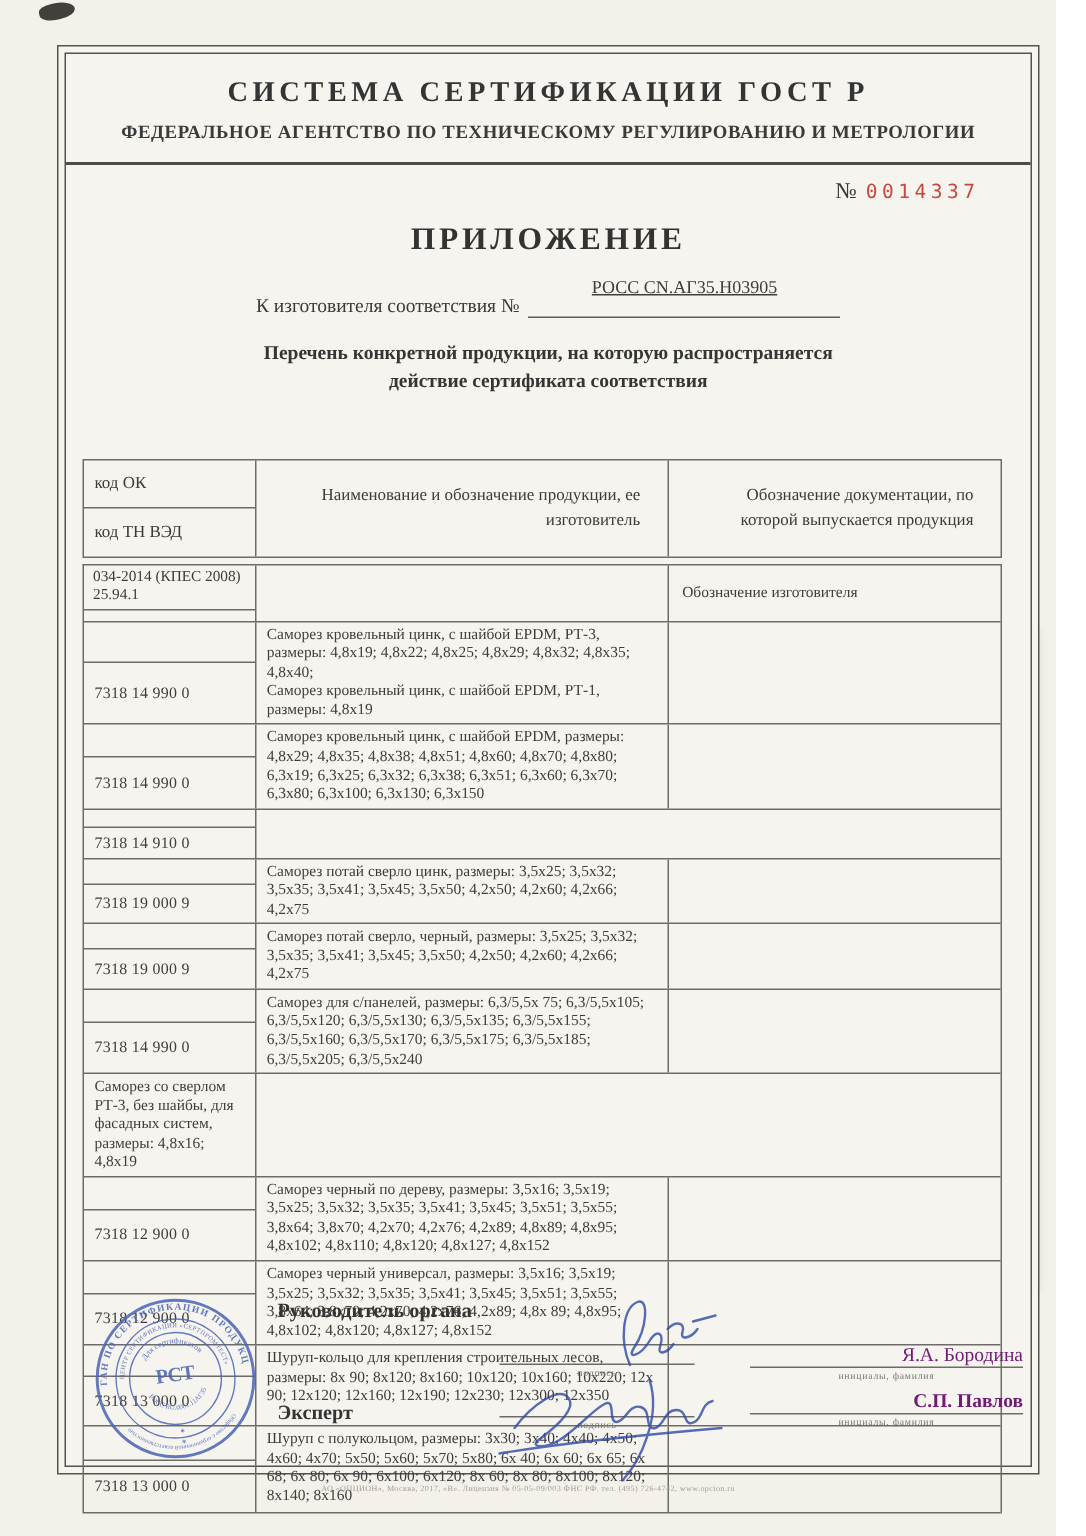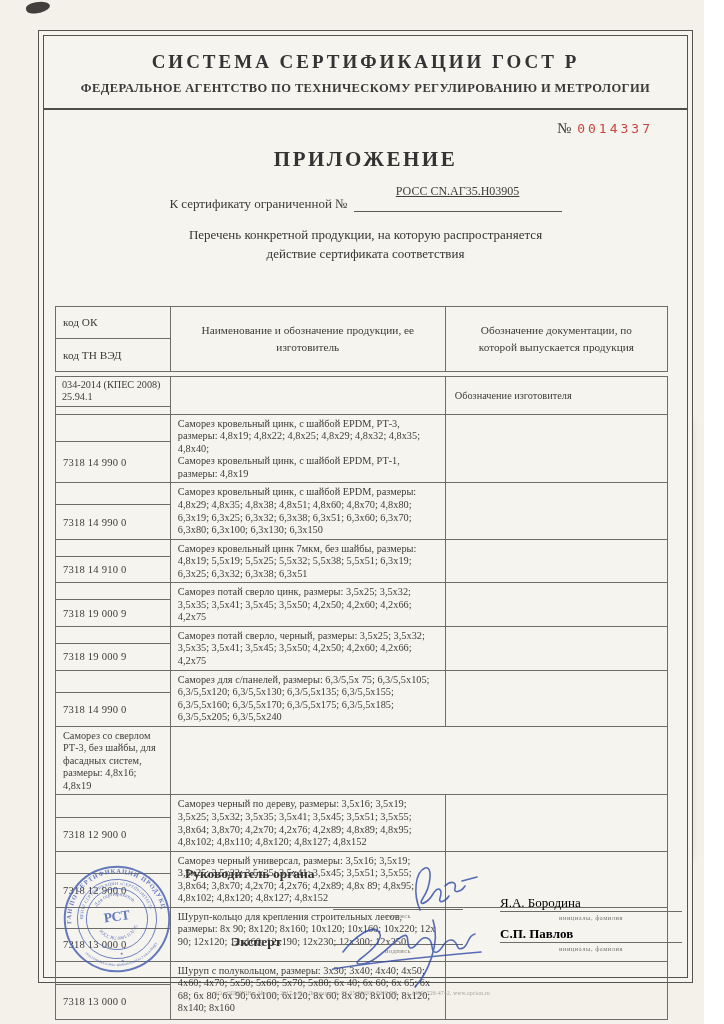"К сертификату ограниченной №" span { text: сертификату ограниченной -> изготовителя соответствия }
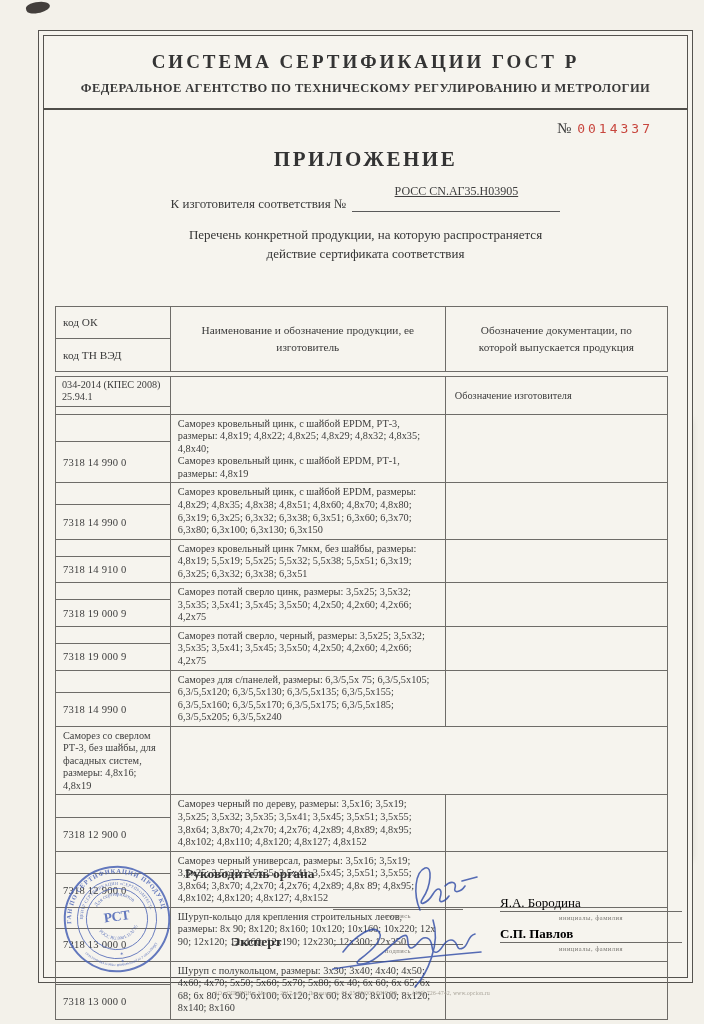"Перечень конкретной продукции, на" .list-title { font-weight: normal -> bold }
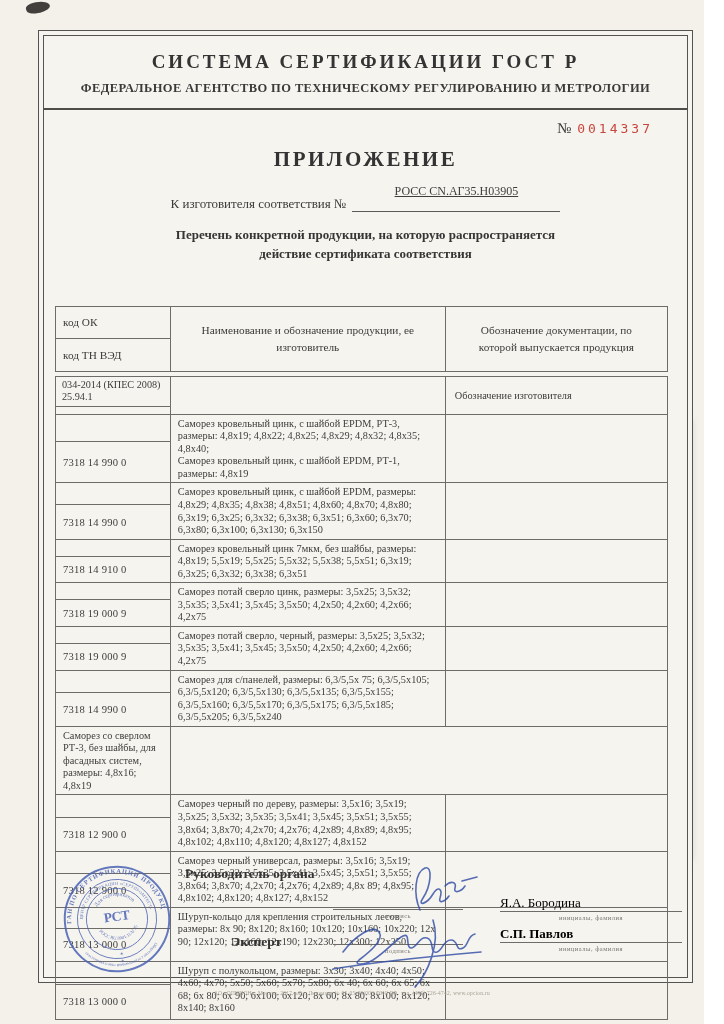"Наименование и обозначение продукции, ее" .thead .hc2,.thead .hc3 { text-align: center -> right }
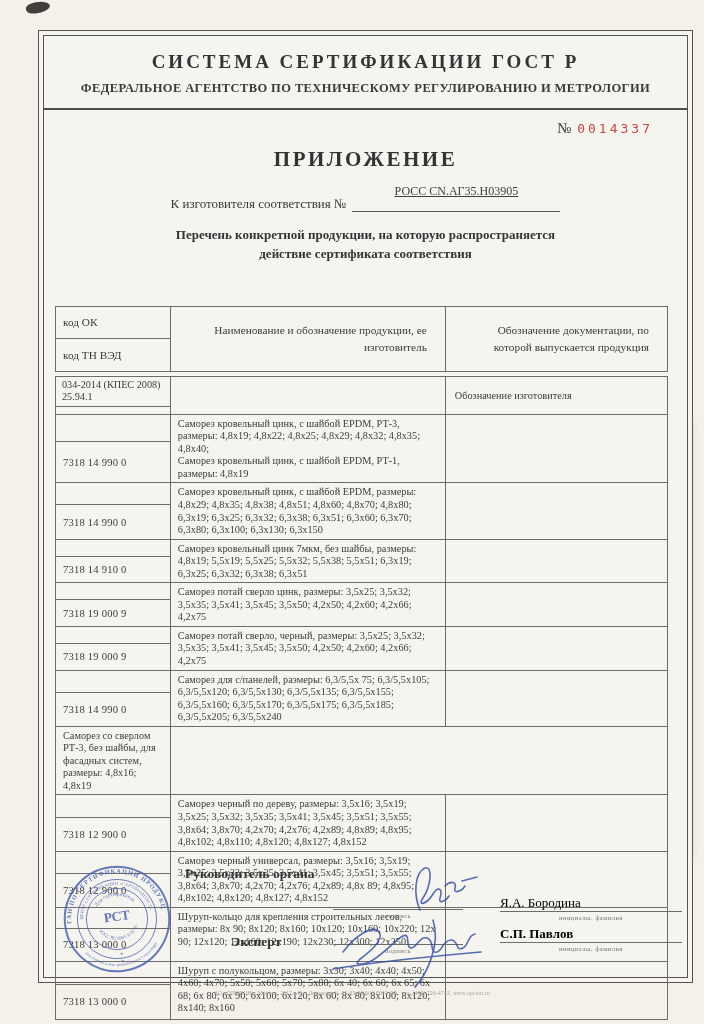"Саморез кровельный цинк 7мкм, без" div.c2 { html: <div>Саморез кровельный цинк 7мкм, без шайбы, размеры: 4,8х19; 5,5х19; 5,5х25; 5,5х32; 5,5х38; 5,5х51; 6,3х19; 6,3х25; 6,3х32; 6,3х38; 6,3х51</div> -> none }
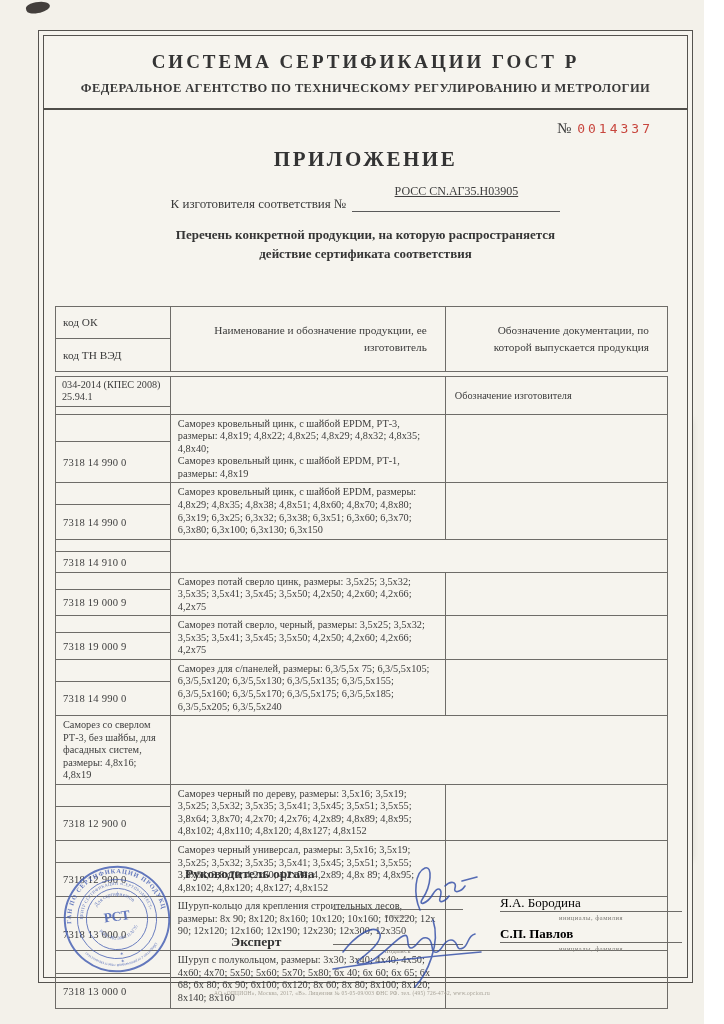"Я.А. Бородина" .sig-name { color: #000000 -> #701a75; text-align: left -> right }
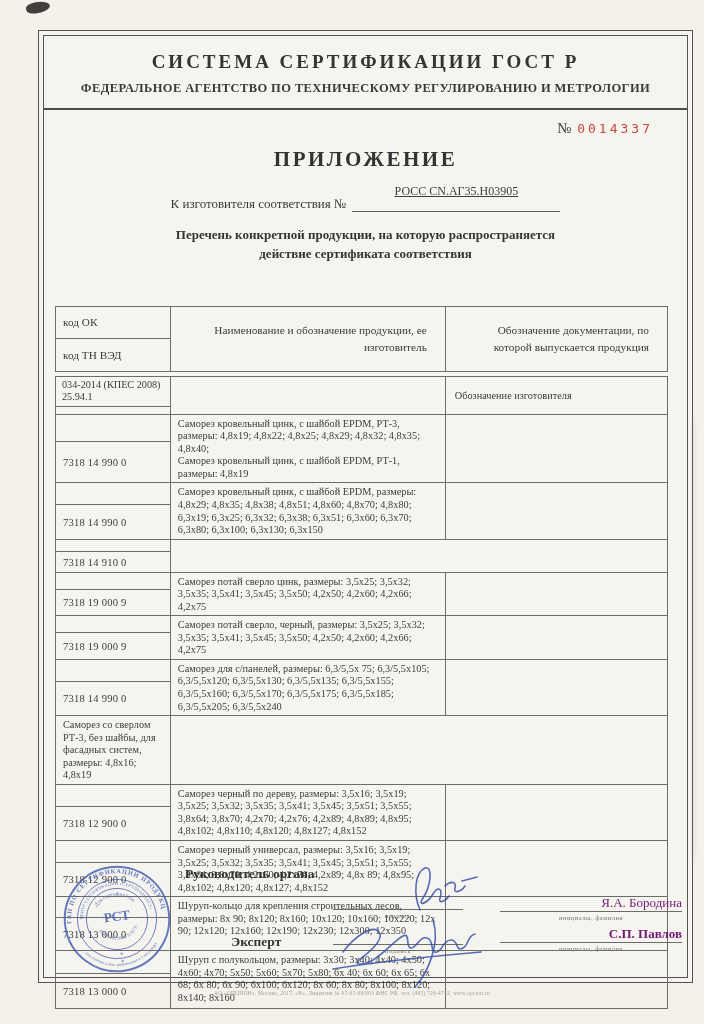"Эксперт" div.sig-role { margin-left: 46px -> none }
